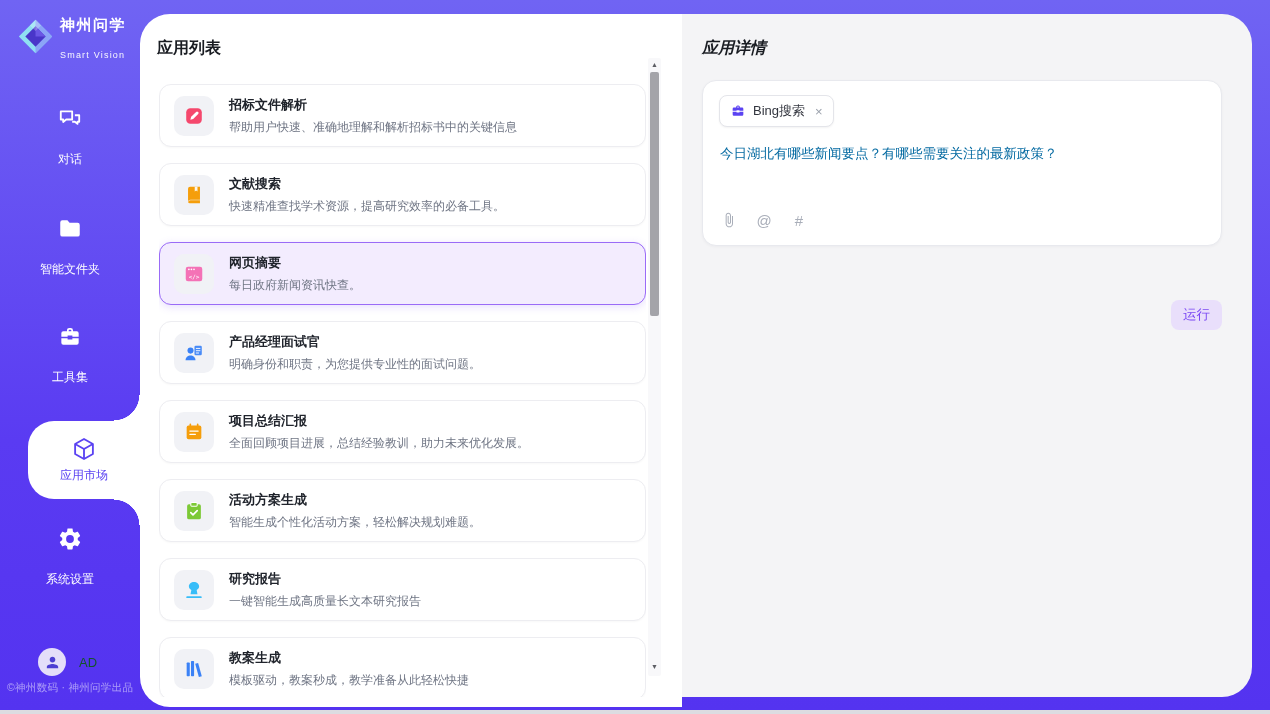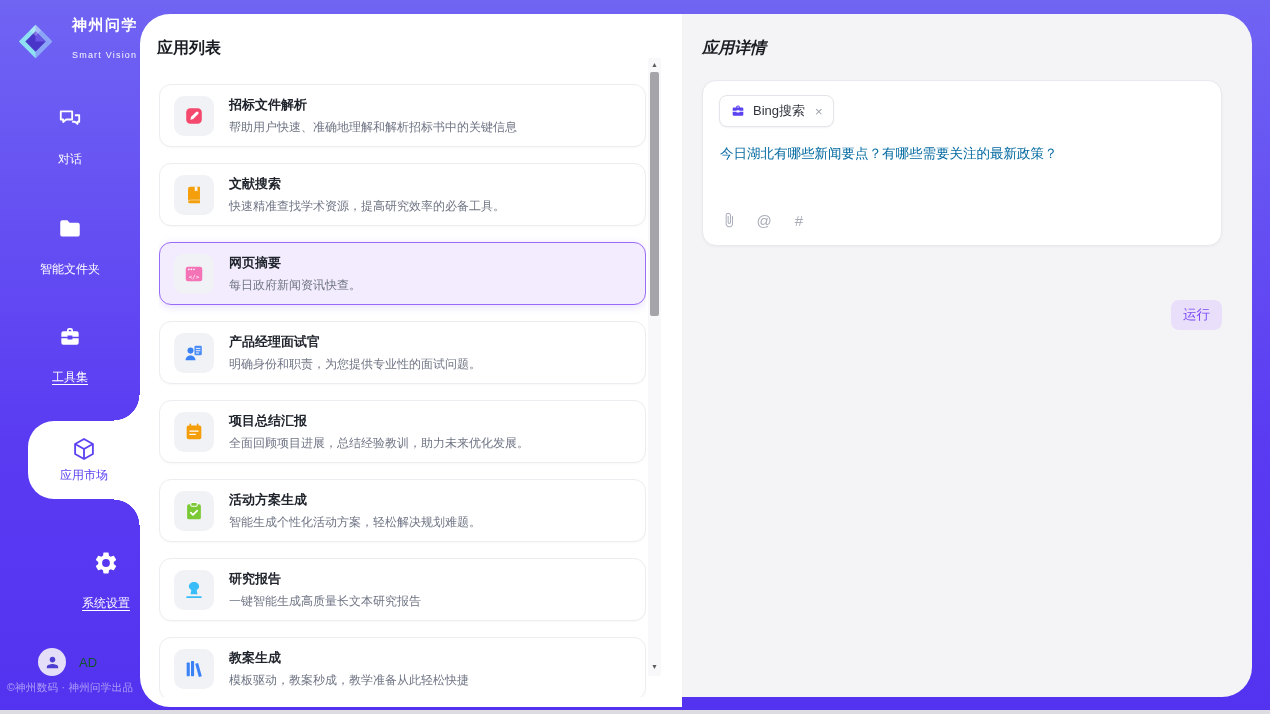"神州问学" .brand { align-items: flex-end -> center; gap: 18px -> 6px }
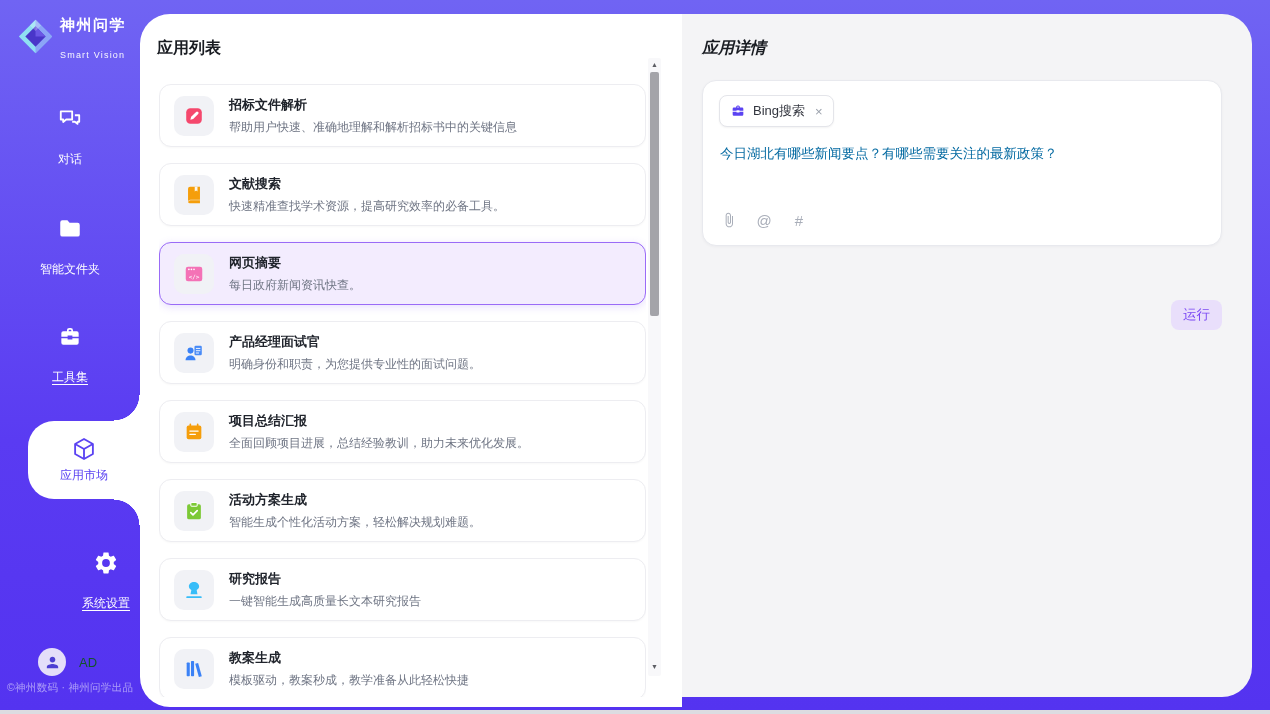"工具集" .nav-label.underline { text-decoration: underline -> none }
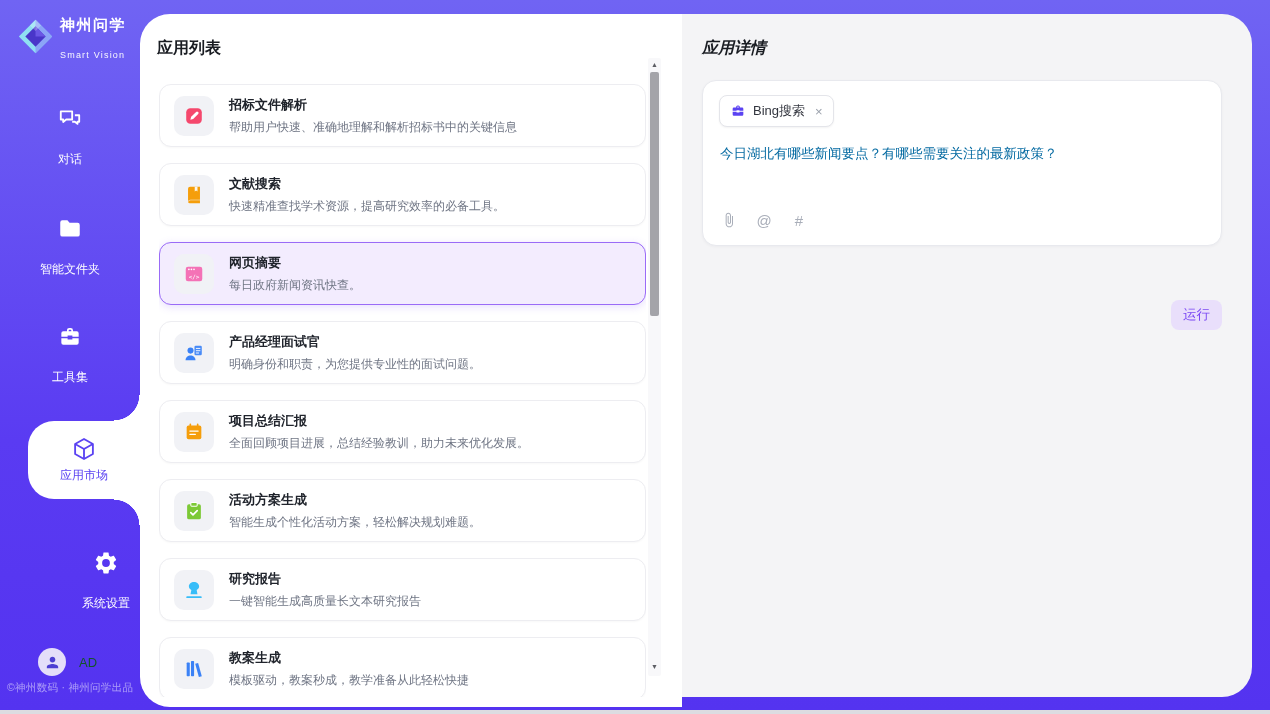"系统设置" div.nav-item { padding-left: 36px -> none; top: 550px -> 526px }
